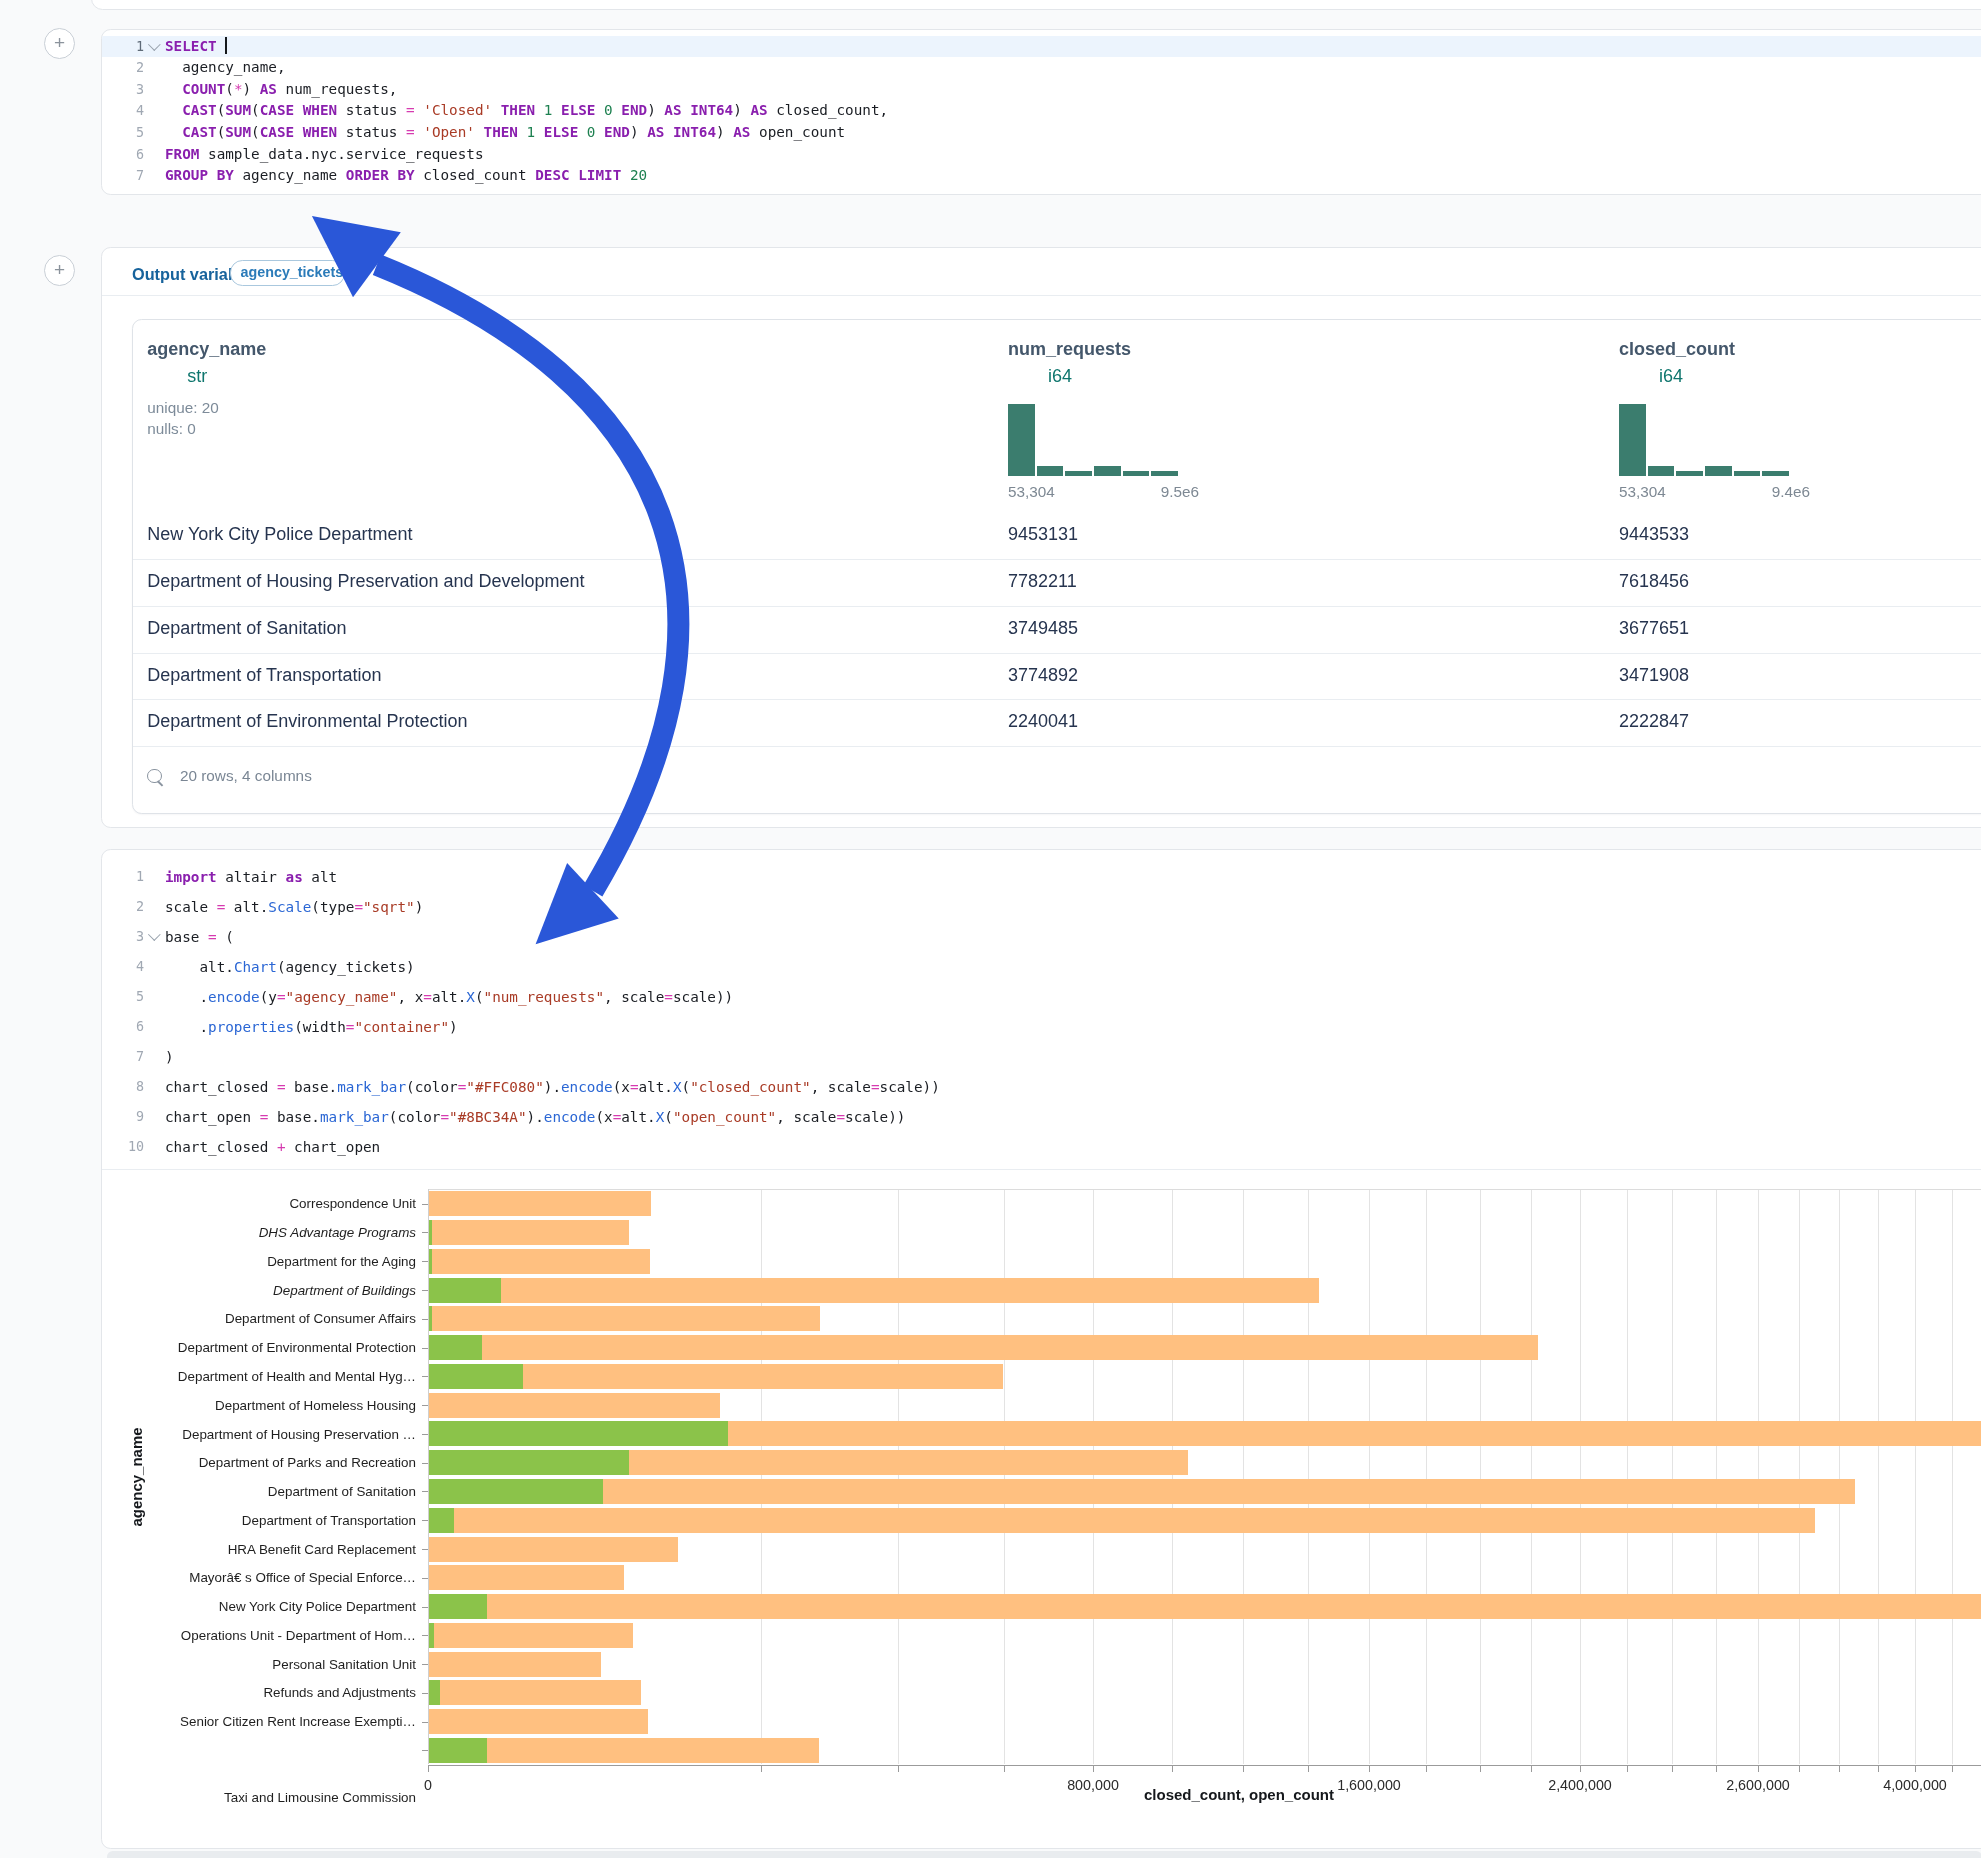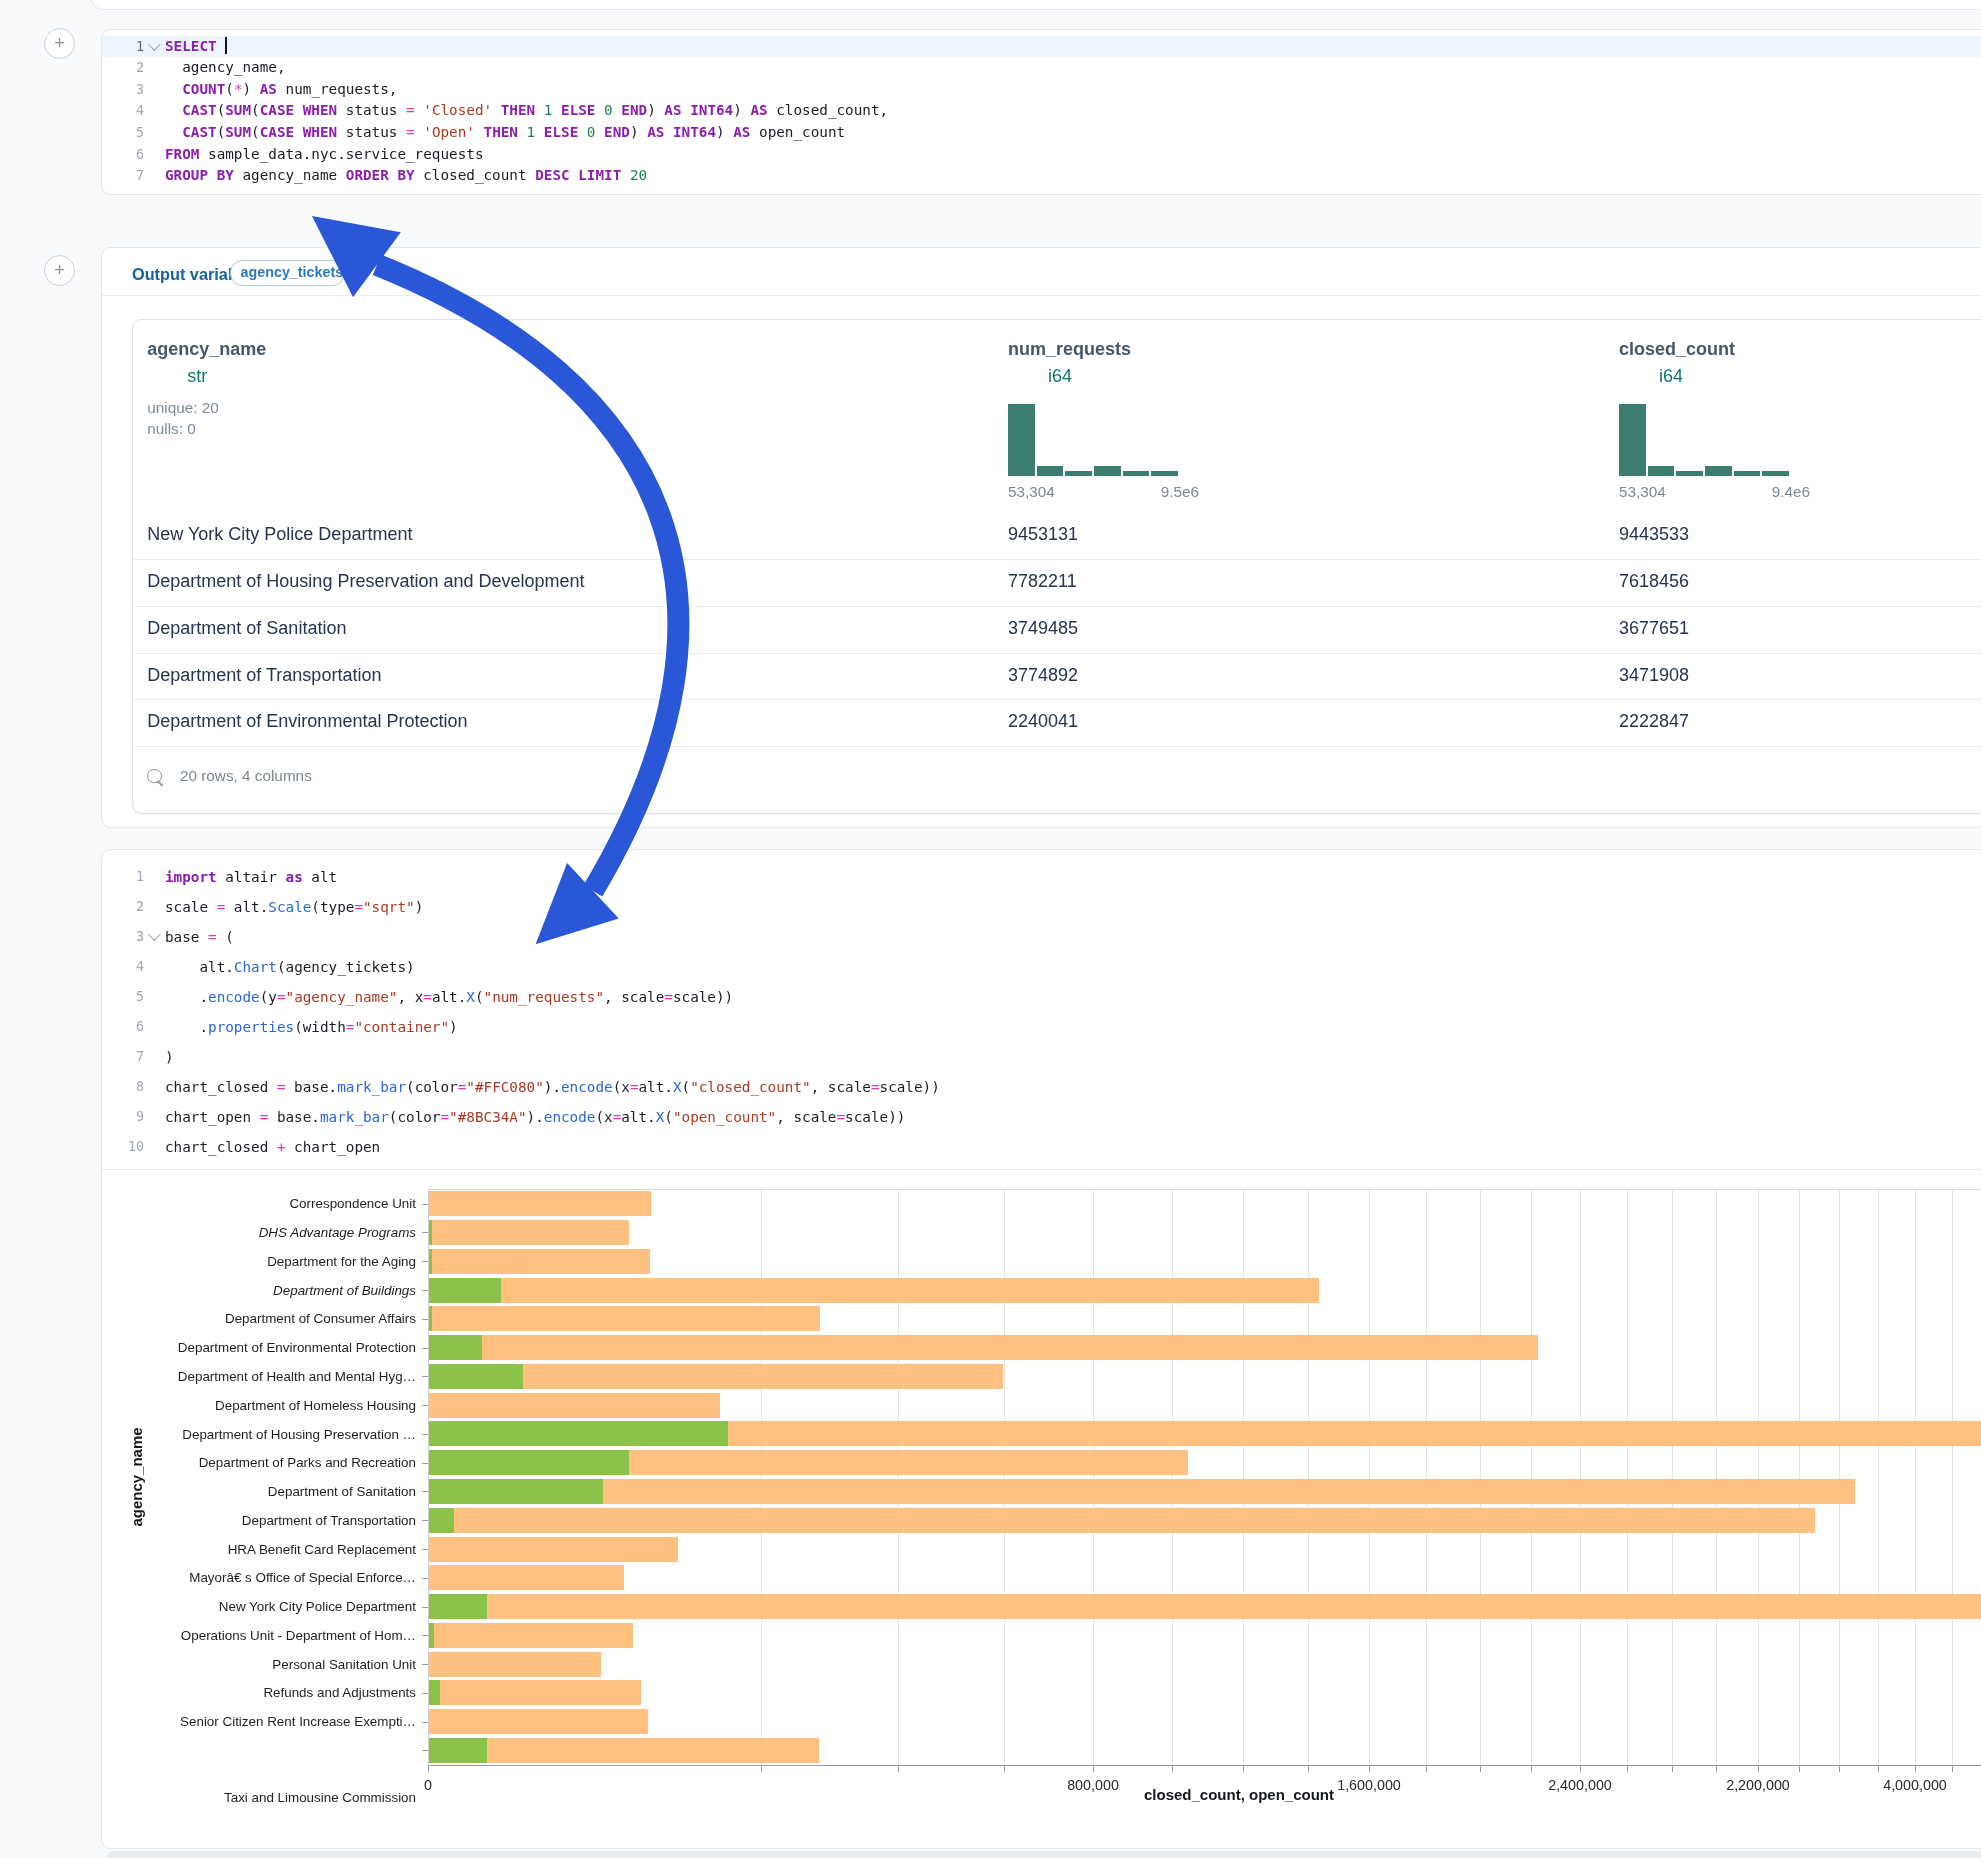"2,200,000" div.xticklbl { text: 2,200,000 -> 2,600,000 }
